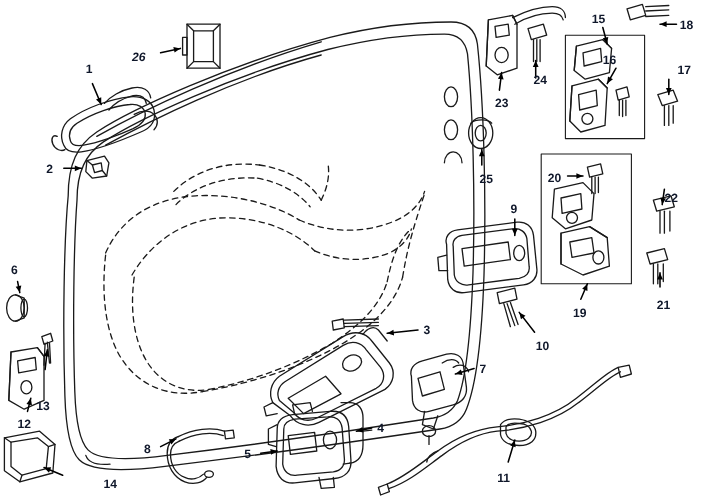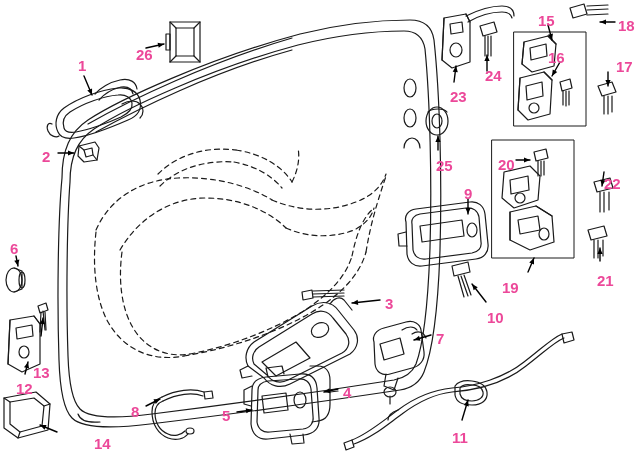"15" .callout { color: #ec4899 -> #0f172a; font-size: 15px -> 11px }
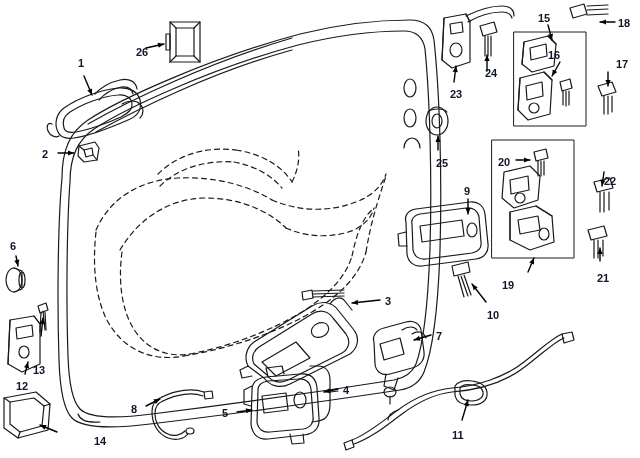"26" div.callout { font-style: none -> italic; left: 136px -> 120px }
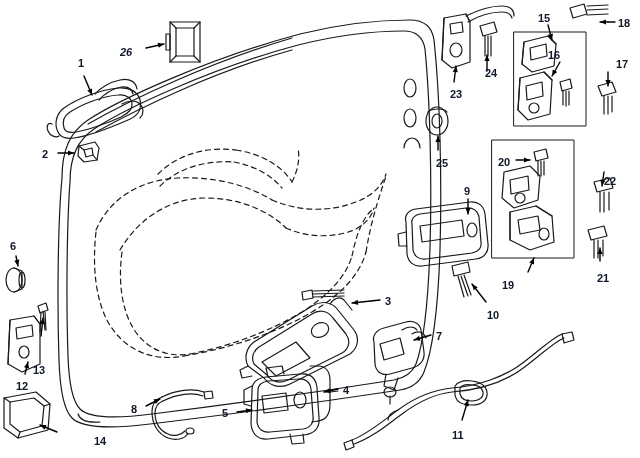"19" div.callout { left: 502px -> 521px }
